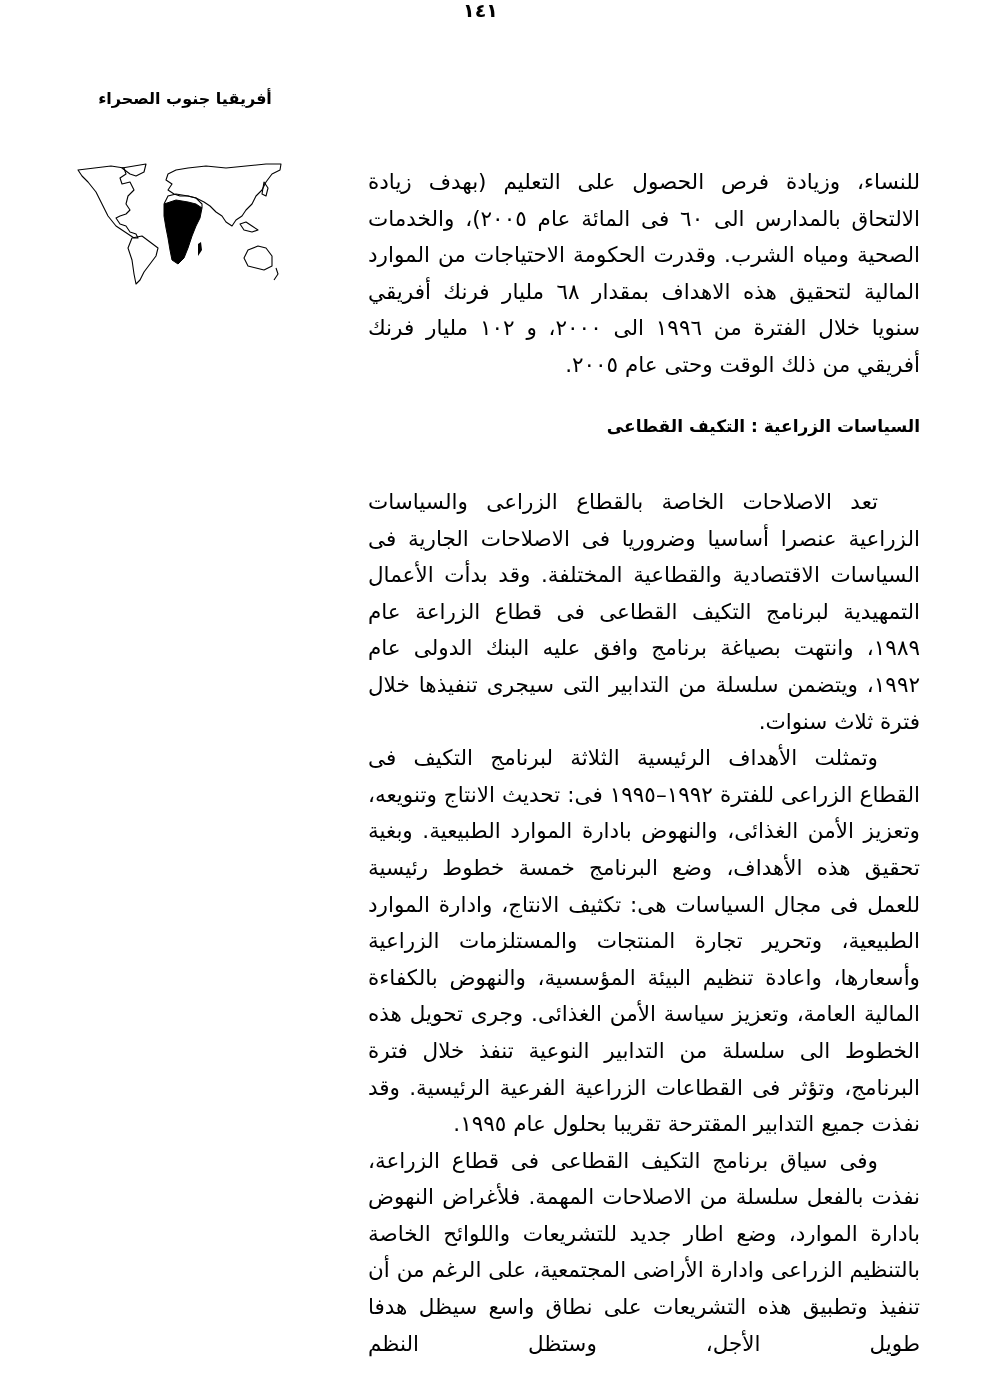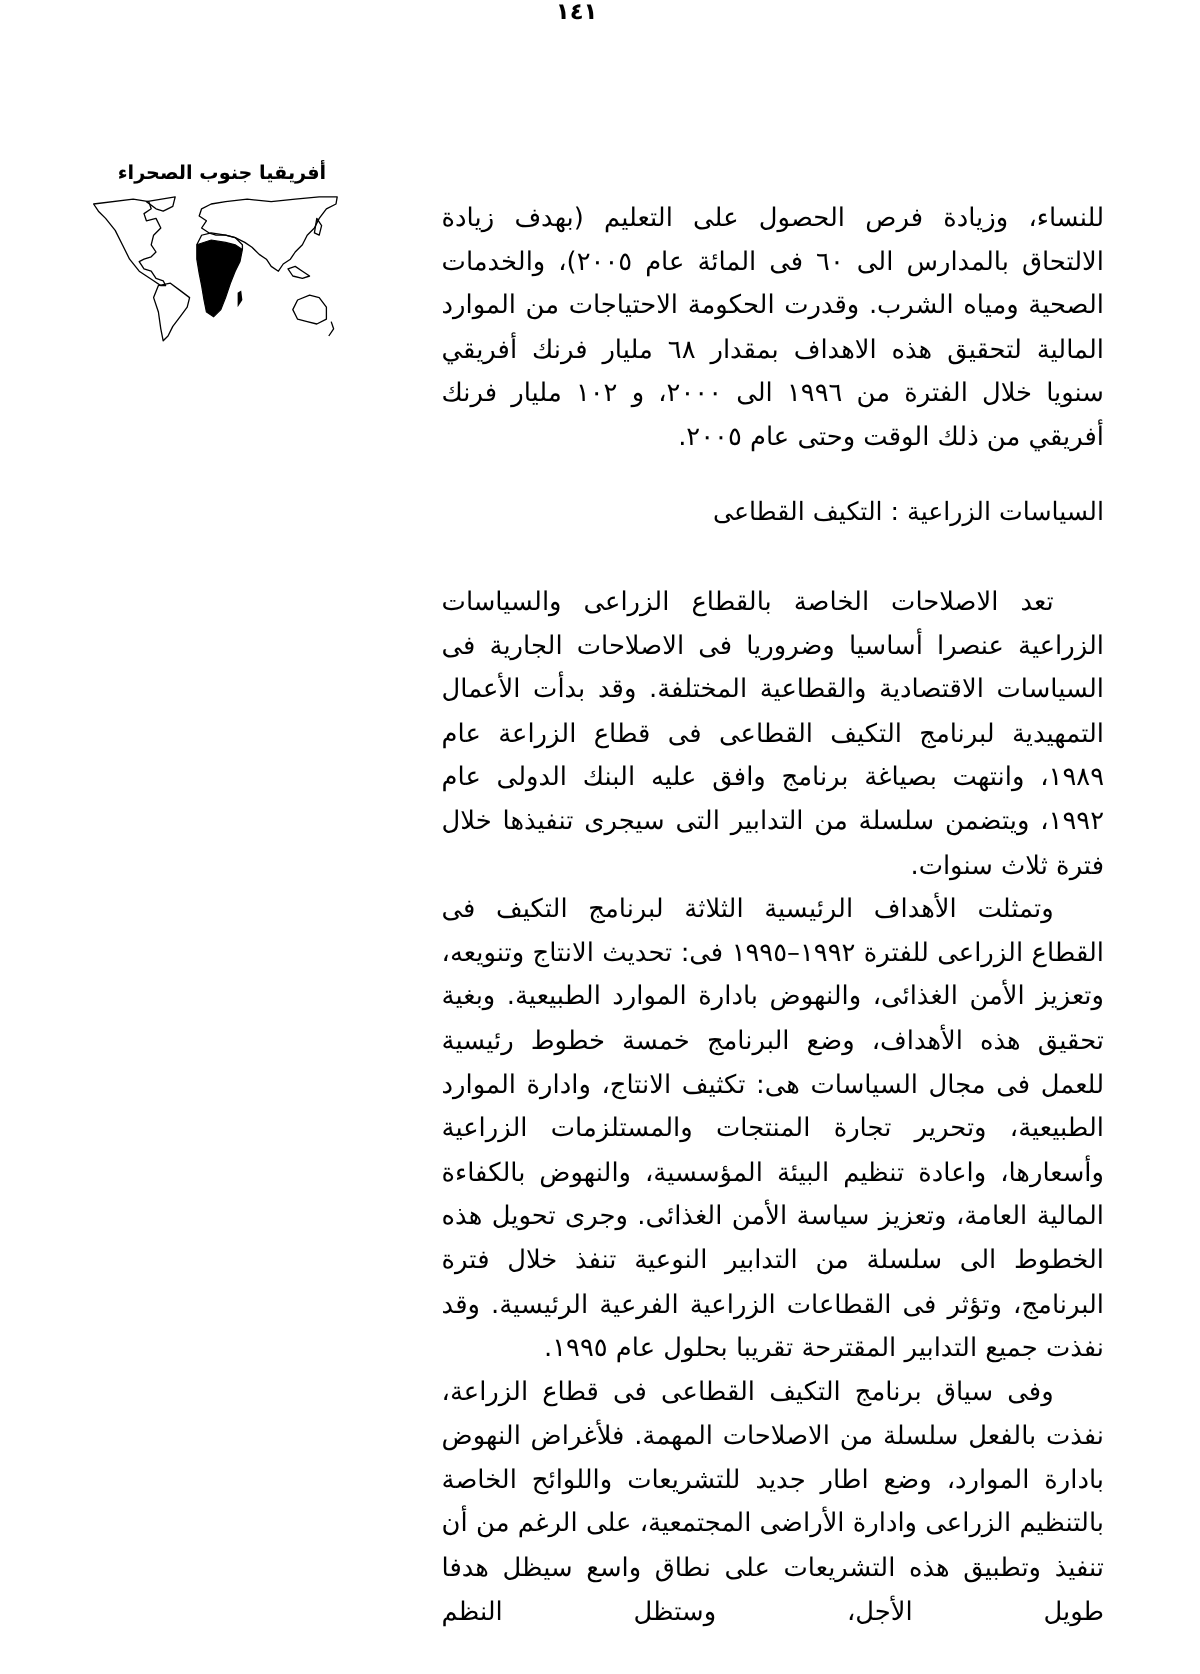"أفريقيا جنوب الصحراء" .sidebar { margin-top: 45px -> none }
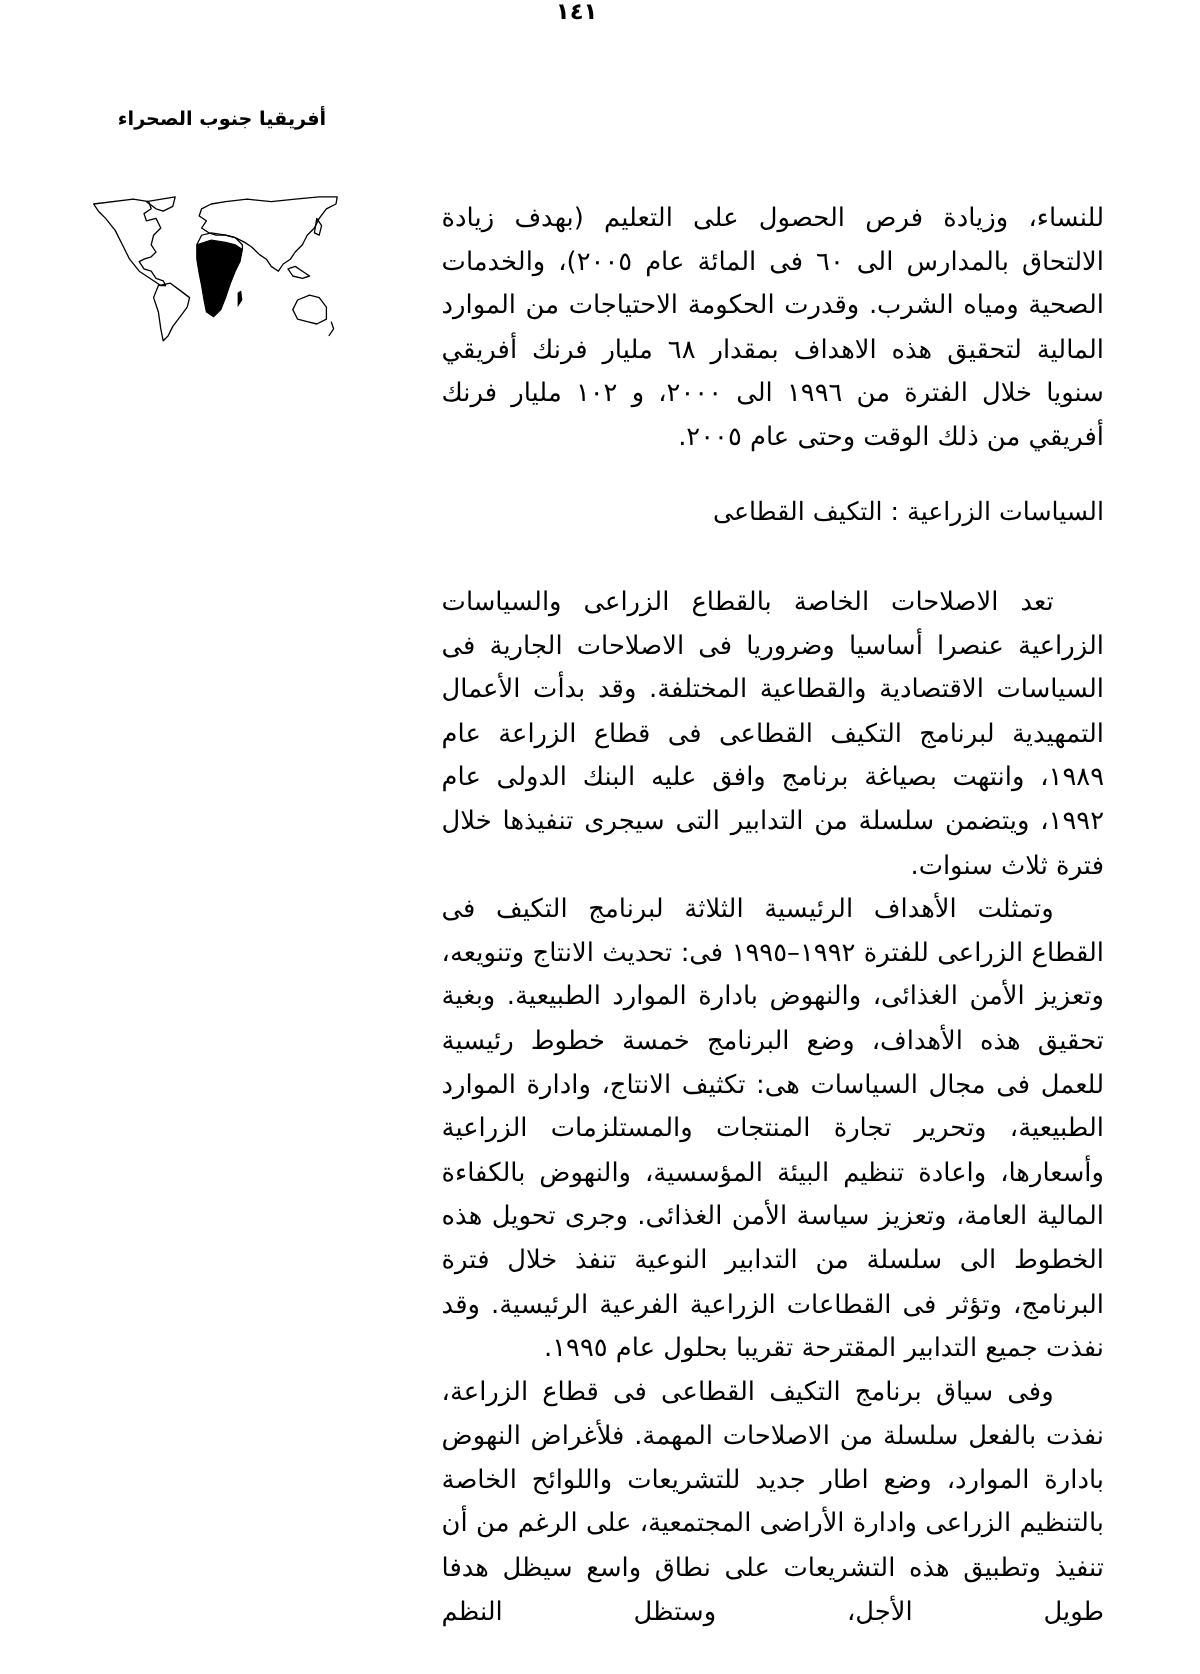"السياسات الزراعية : التكيف القطاعى" .section-heading { font-size: 21px -> 17px; font-weight: normal -> bold }
